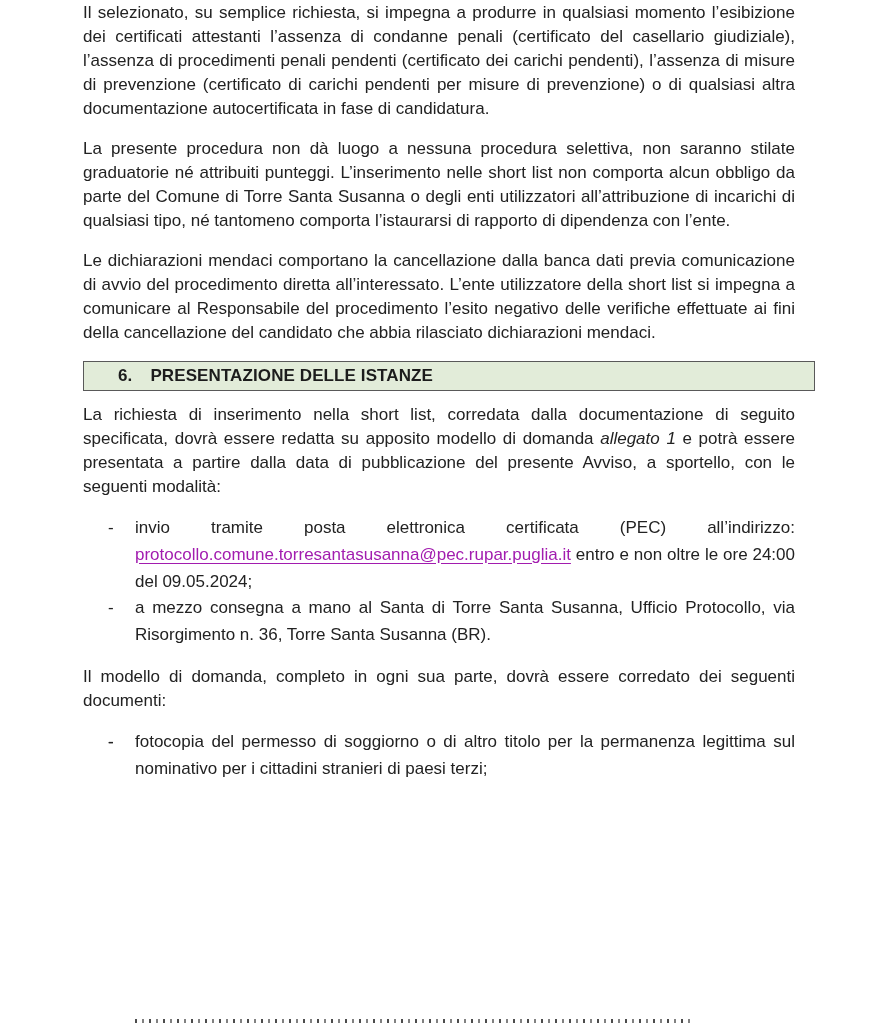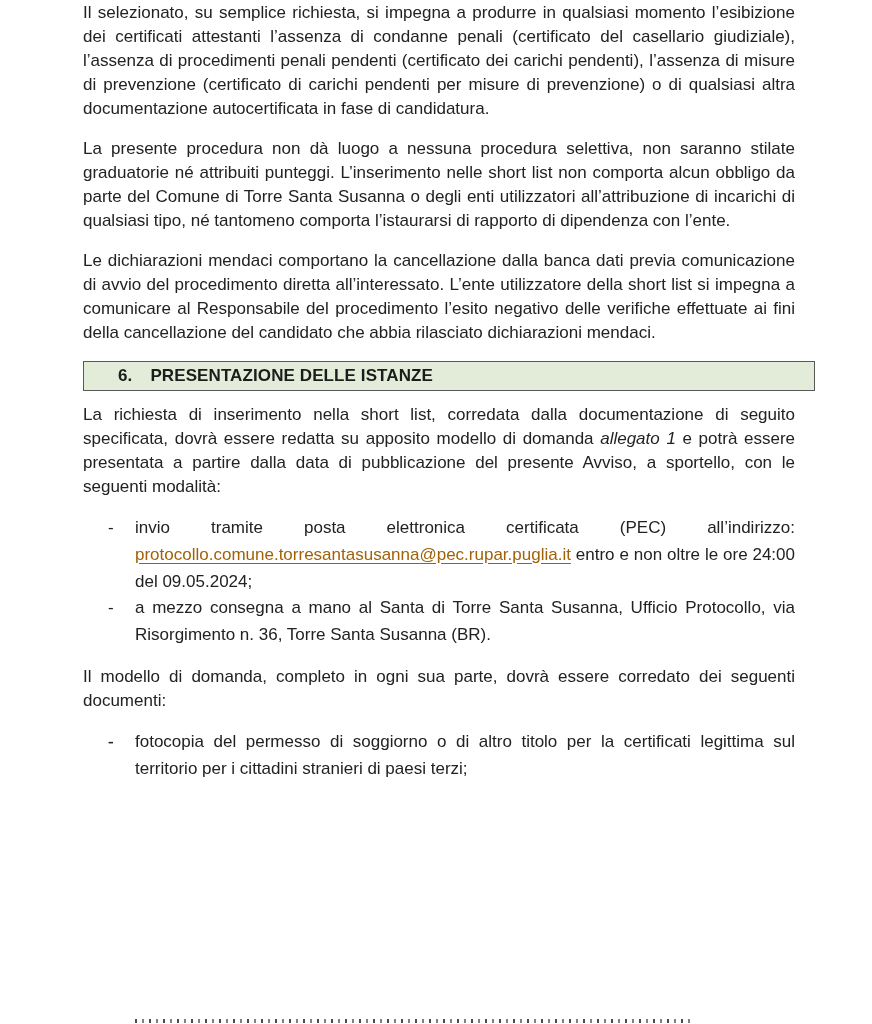"protocollo.comune.torresantasusanna@pec." a.pec-link { color: #a16207 -> #a21caf }
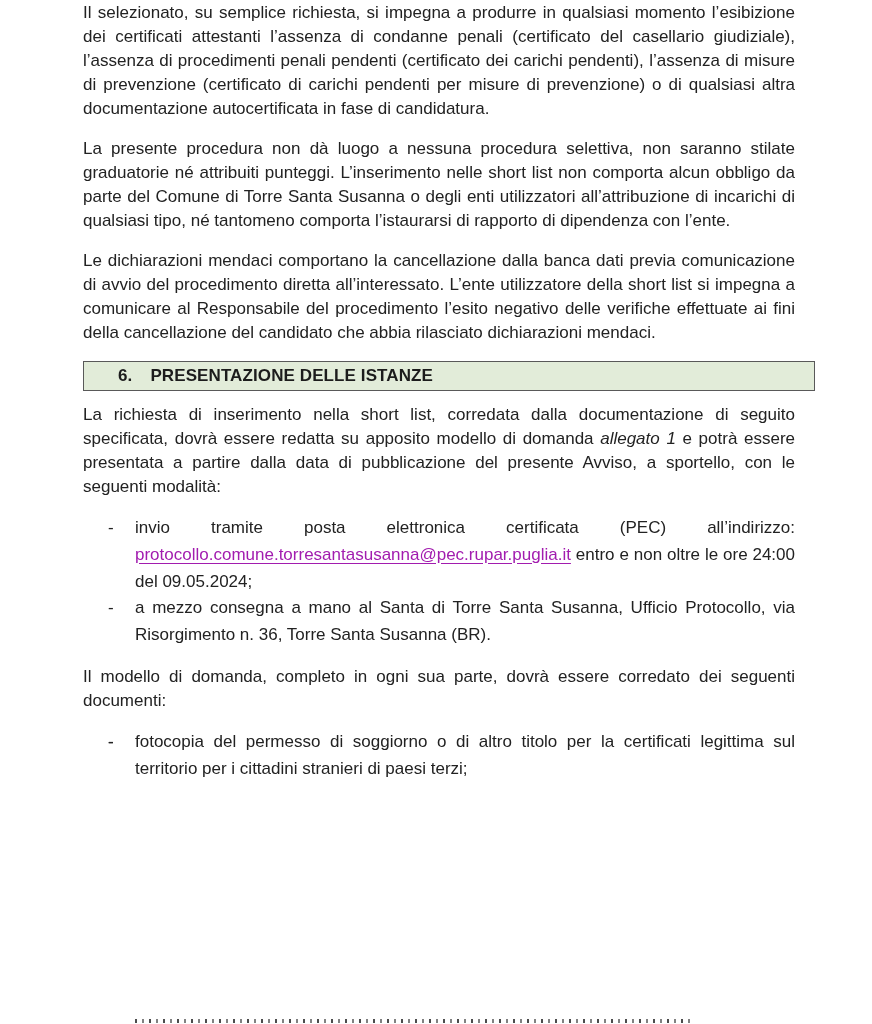"fotocopia del permesso di soggiorno" span { text: certificati legittima sul territorio -> permanenza legittima sul nominativo }
